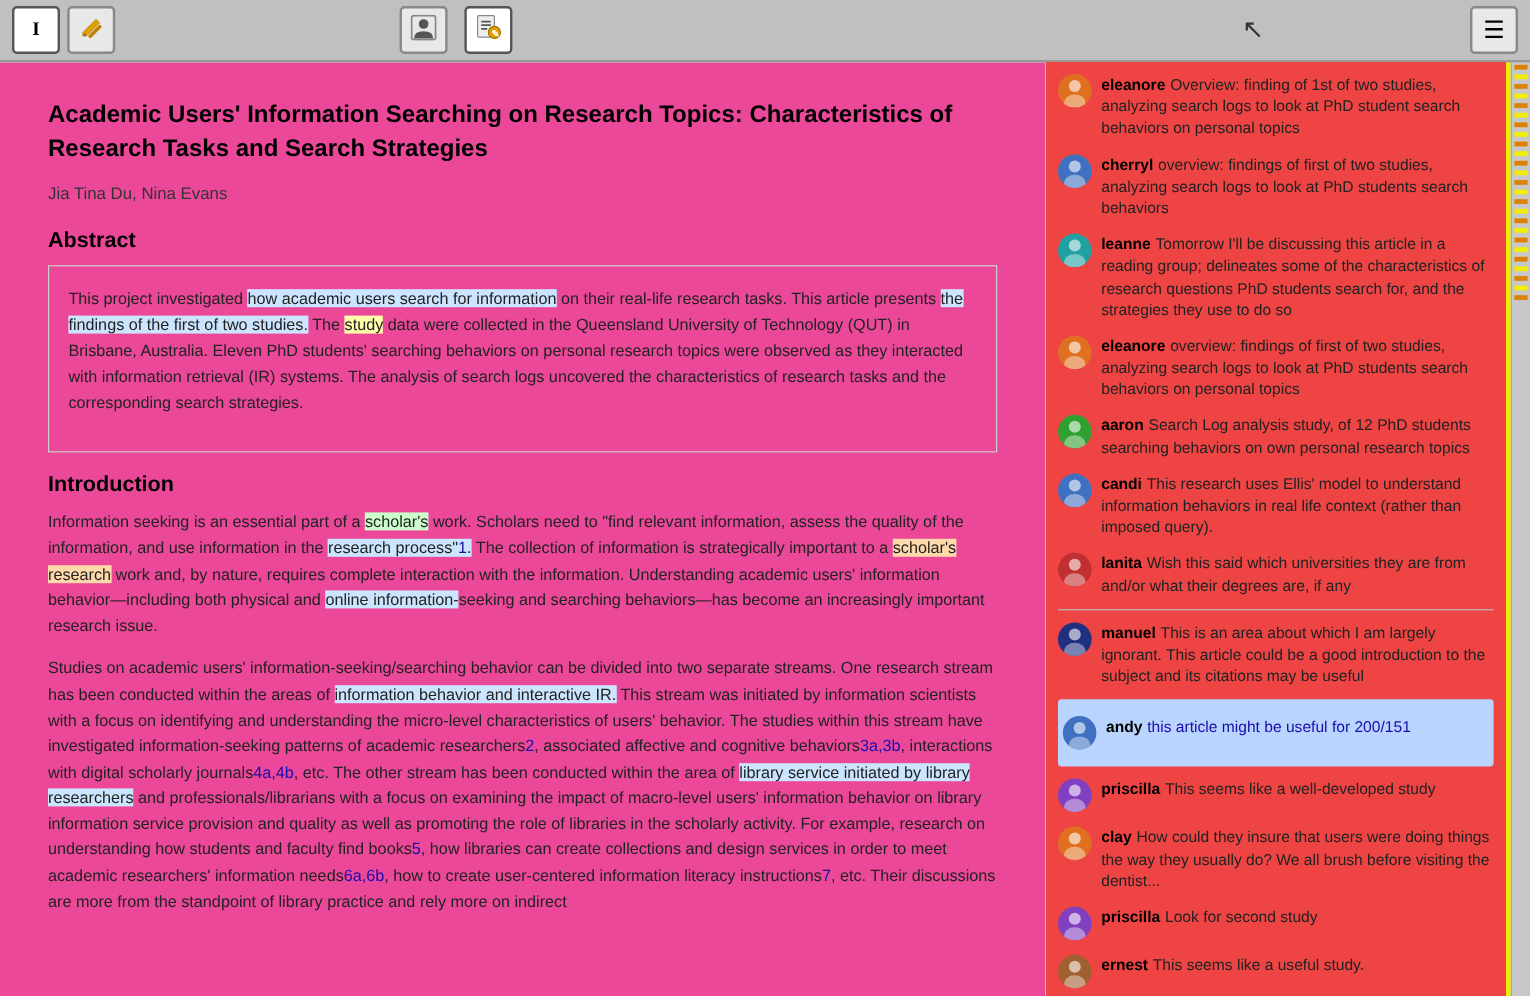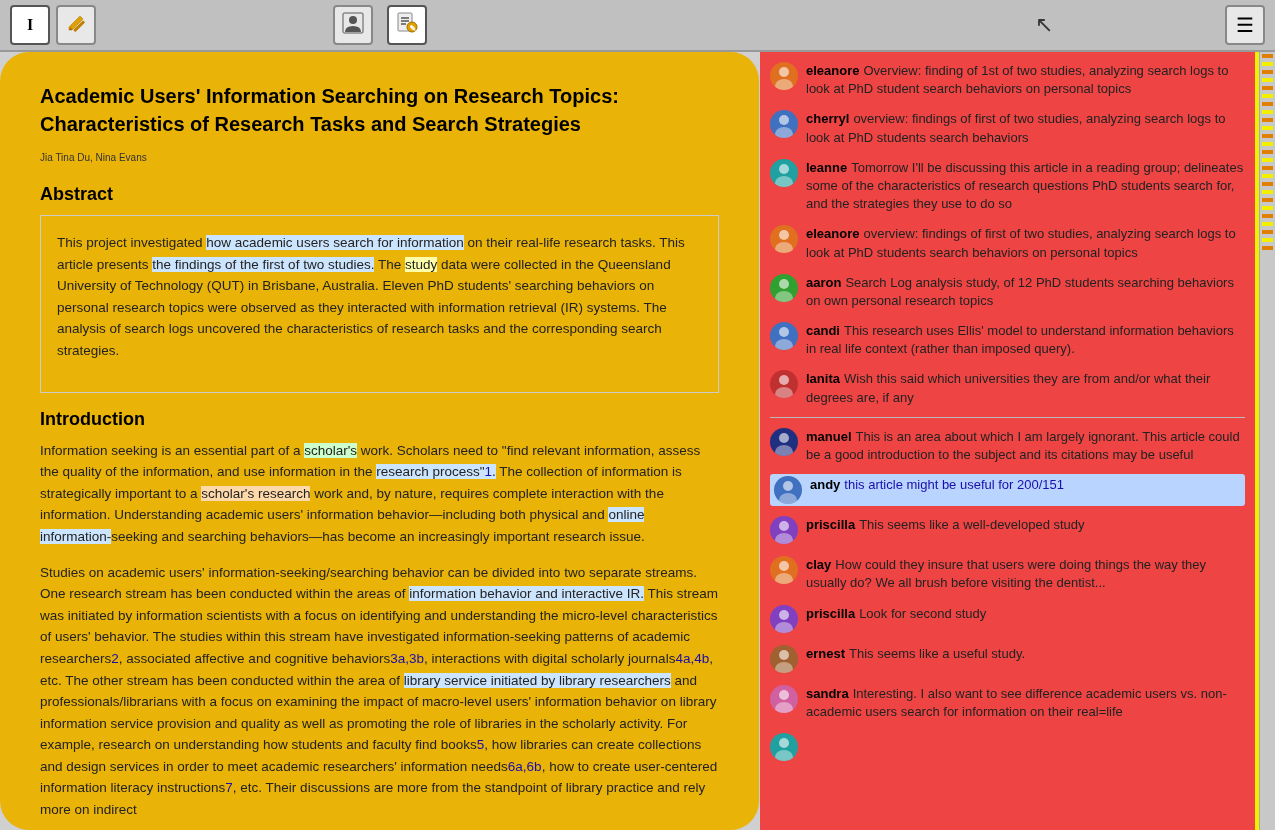"Academic Users' Information Searching on" #article-panel { background: #eab308 -> #ec4899; border-radius: 29px -> none; width: 760px -> 872px }
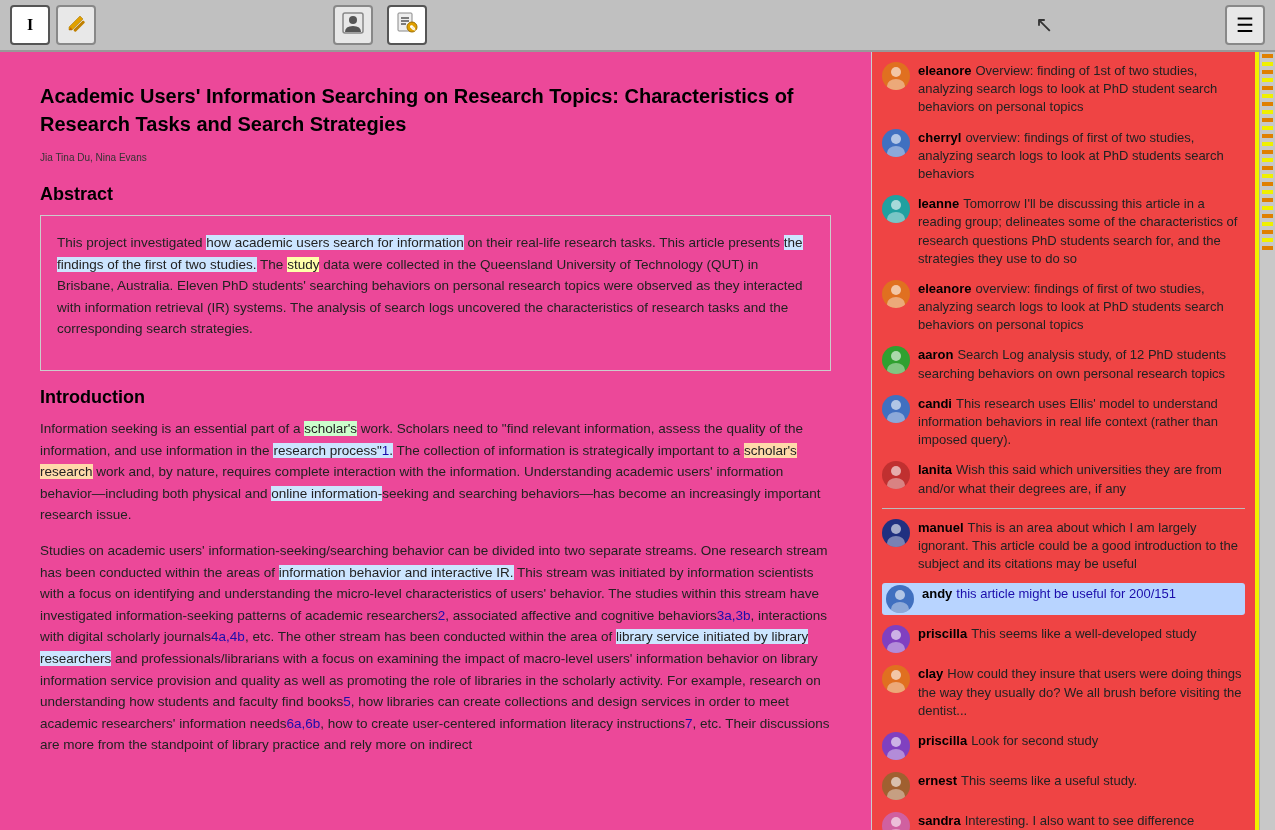"Jia Tina Du, Nina Evans" #article-panel .authors { font-size: 10px -> 14px }
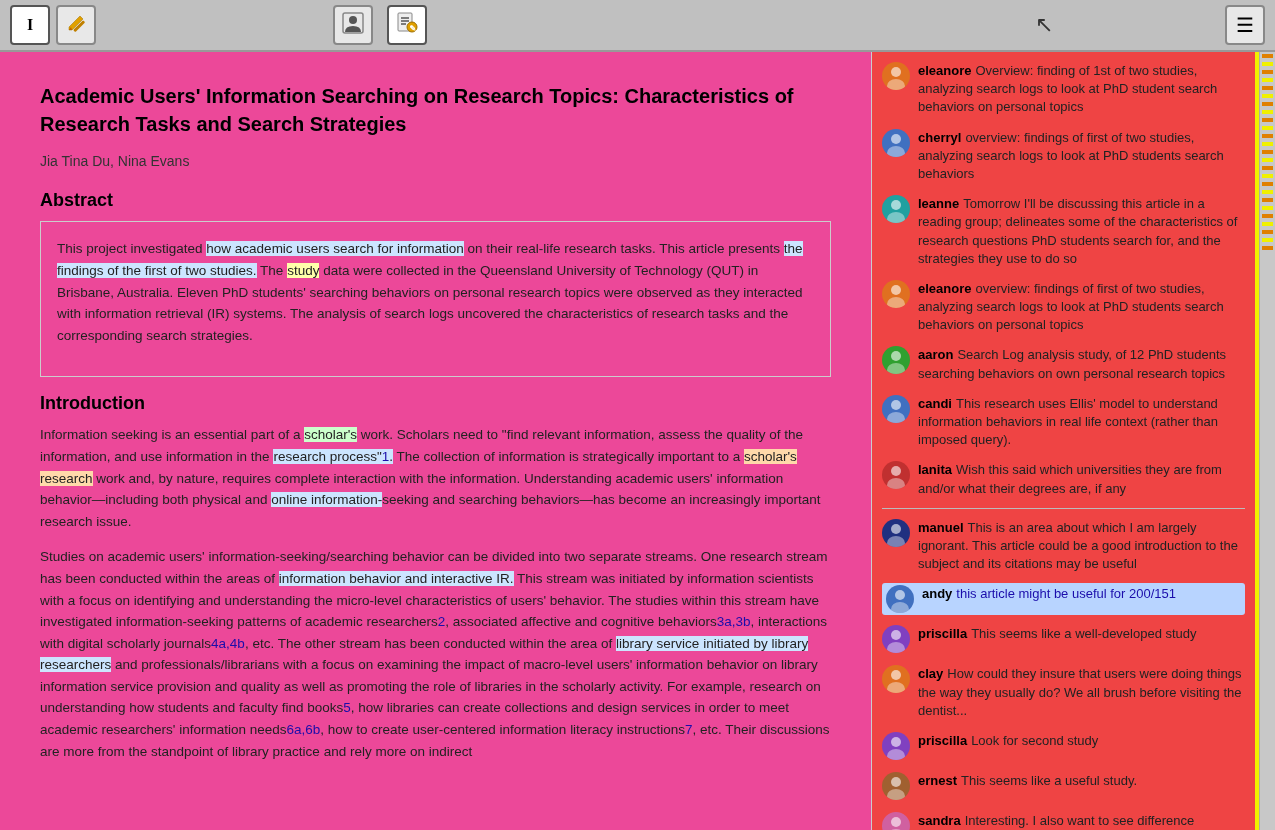"andy this article might be" .comment-item.highlighted { padding: 2px 4px -> 14px 4px }
